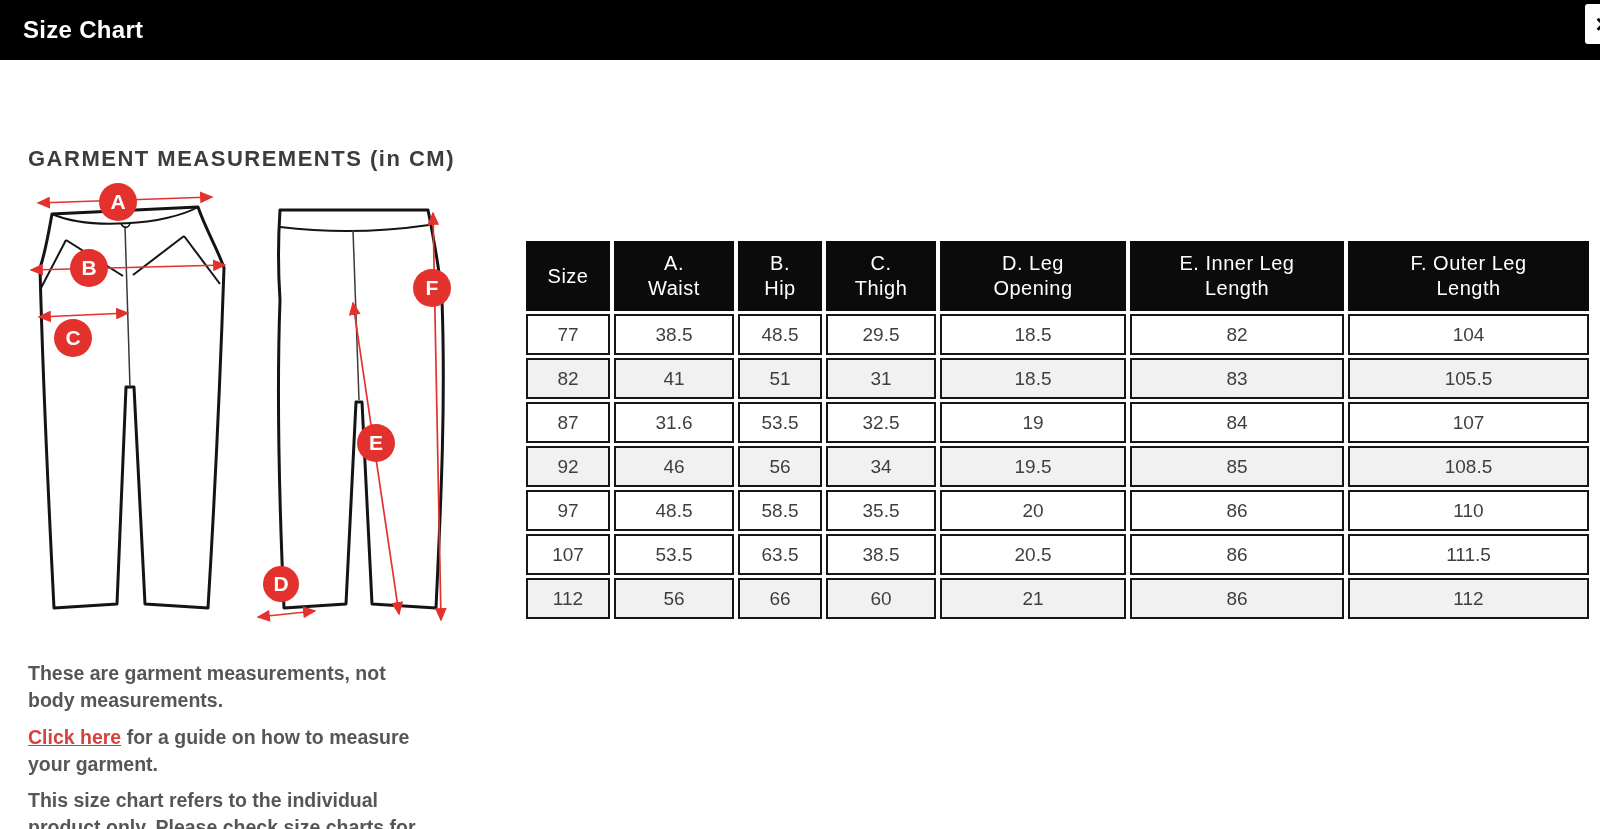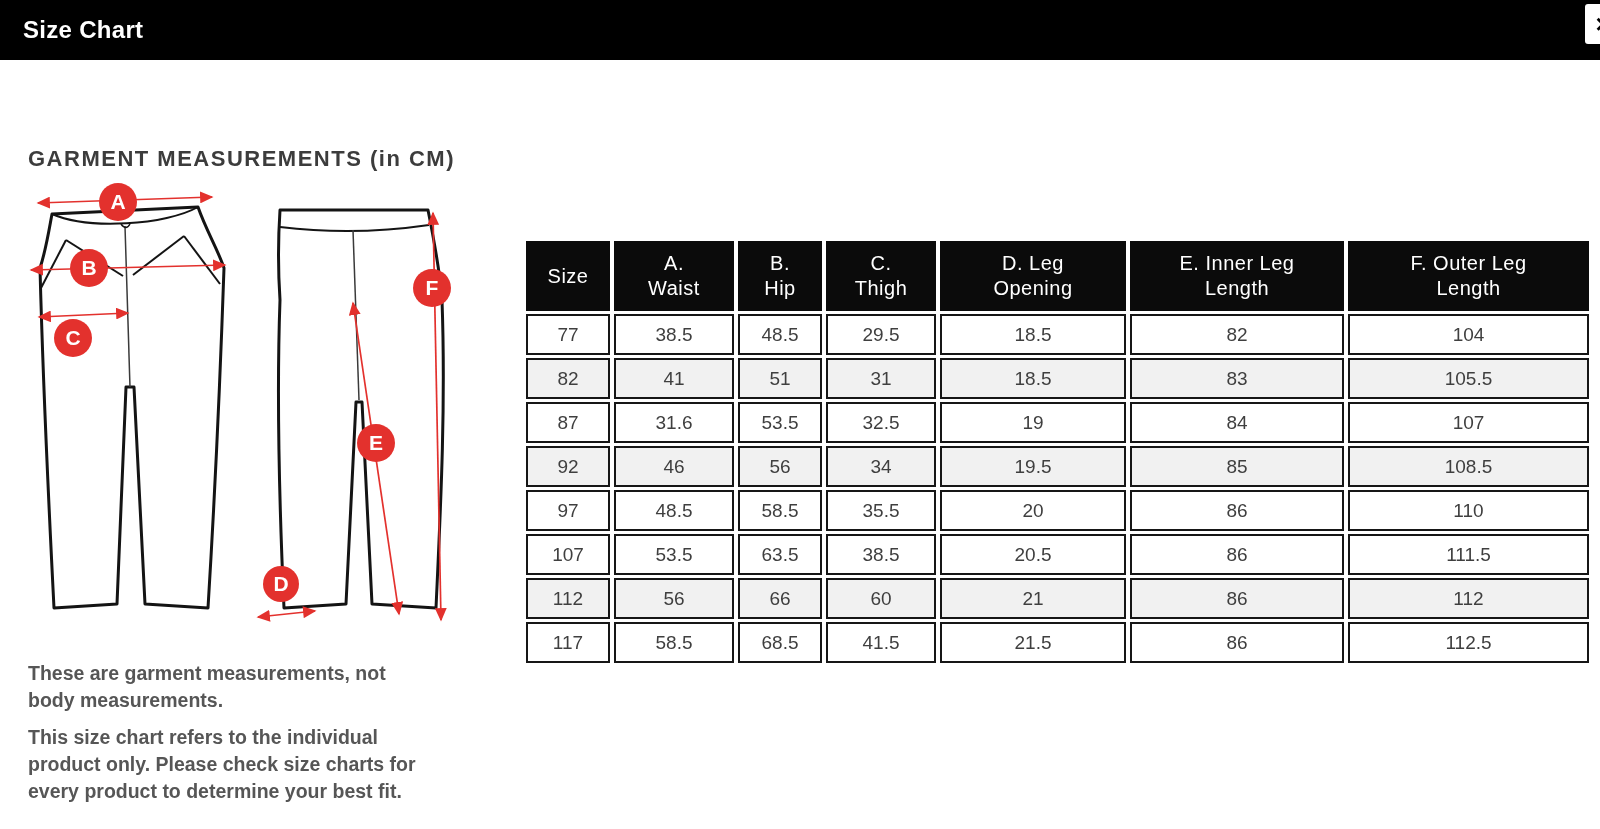"117" tr { html: <tr> <th>117</th> <td>58.5</td> <td>68.5</td> <td>41.5</td> <td>21.5</td> <td>86</td> <td>112.5</td> </tr> -> none }
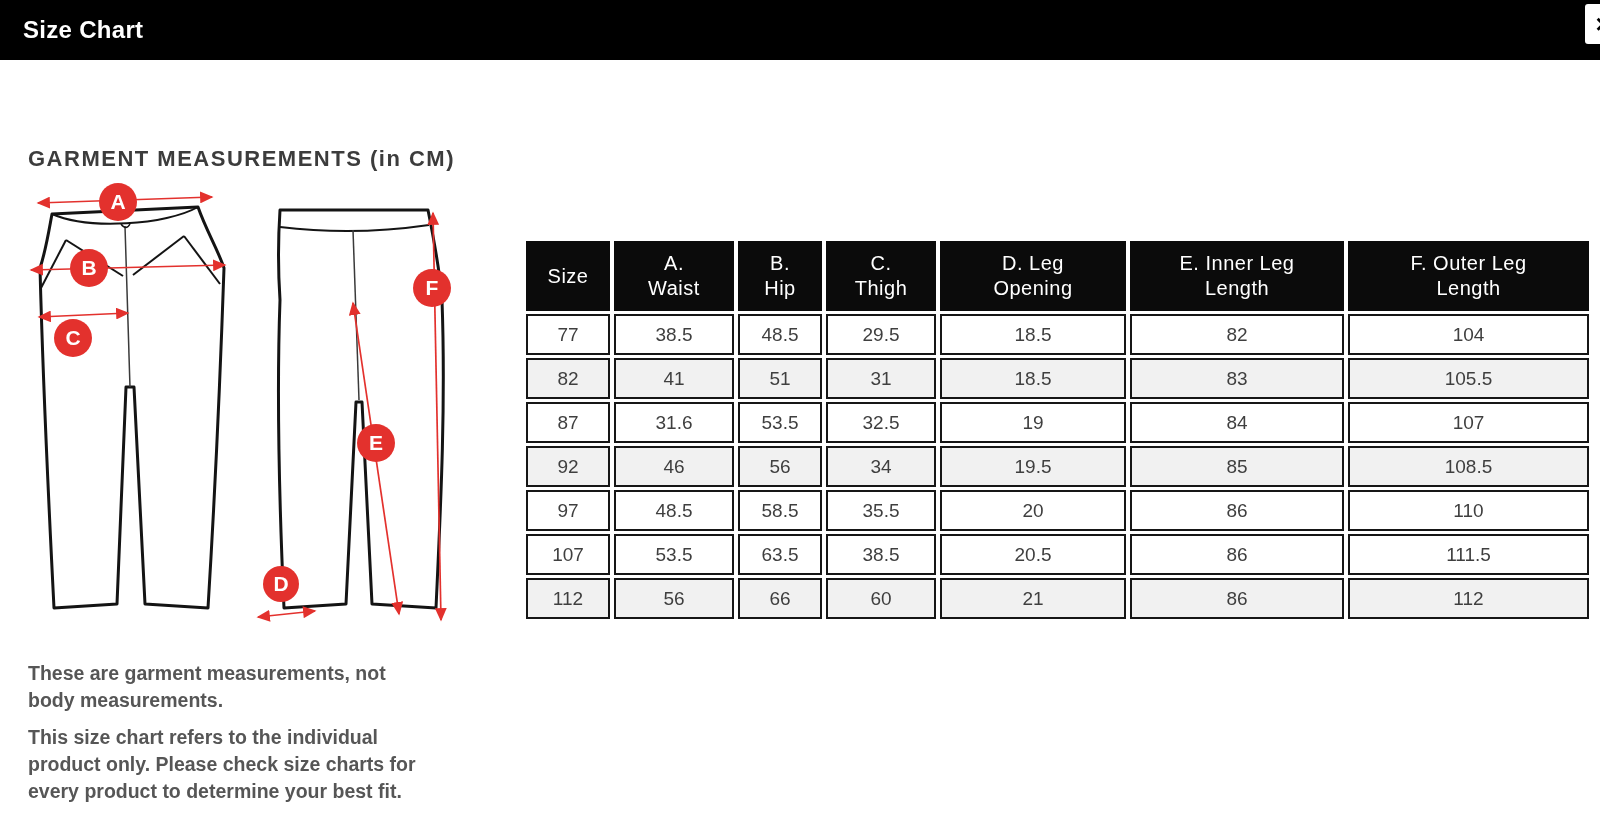"Click here for a guide" p { html: none -> <p><a>Click here</a><span> for a guide on how to measure your garment.</span></p> }
